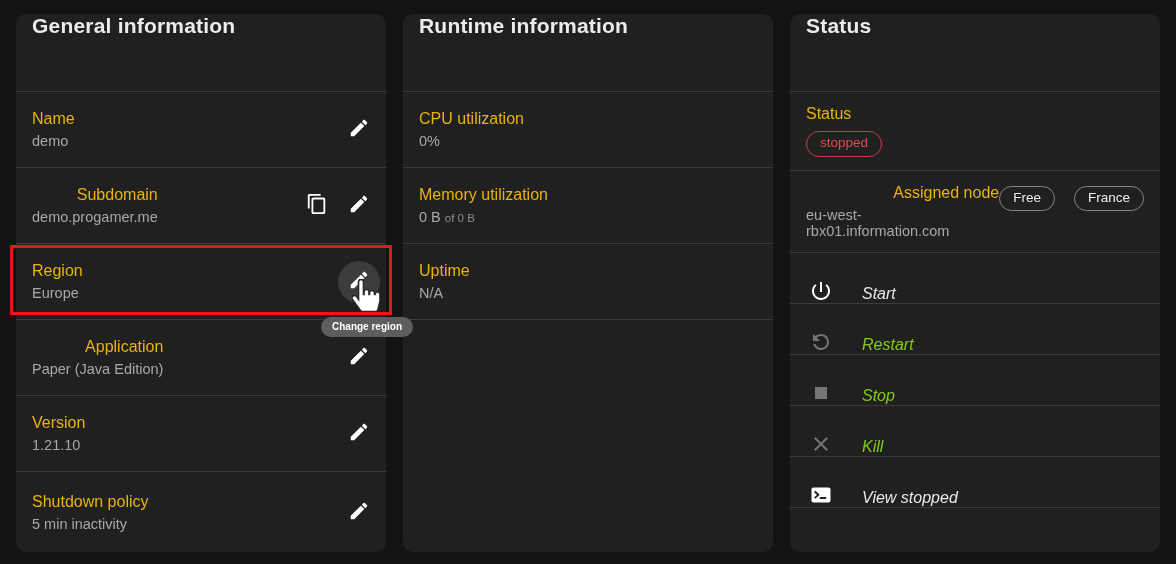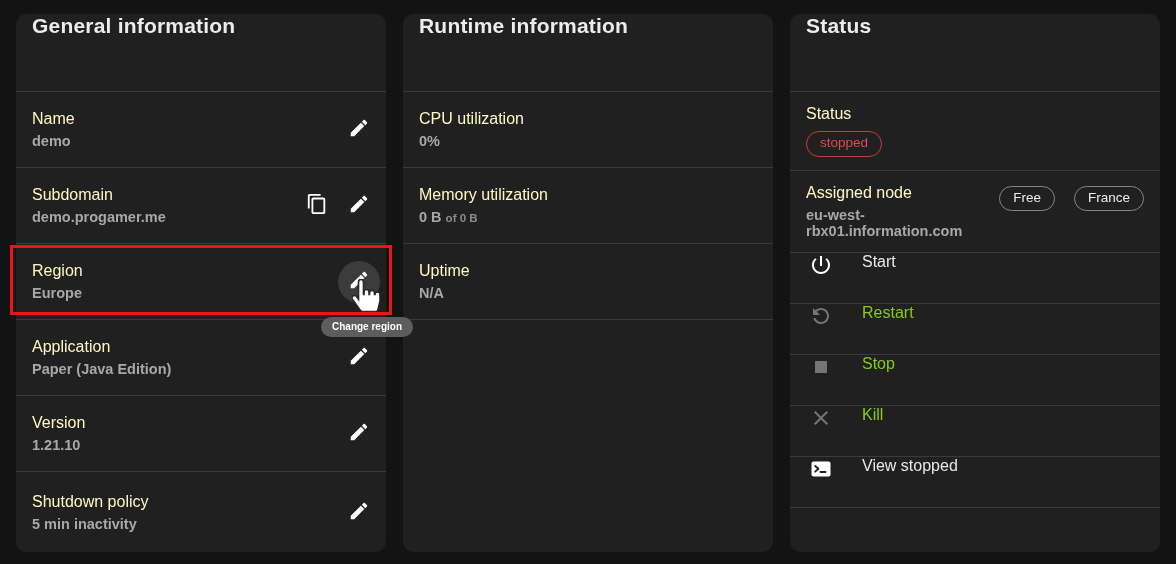"Name" .row-label { color: #fef9c3 -> #eab308; text-align: none -> right }
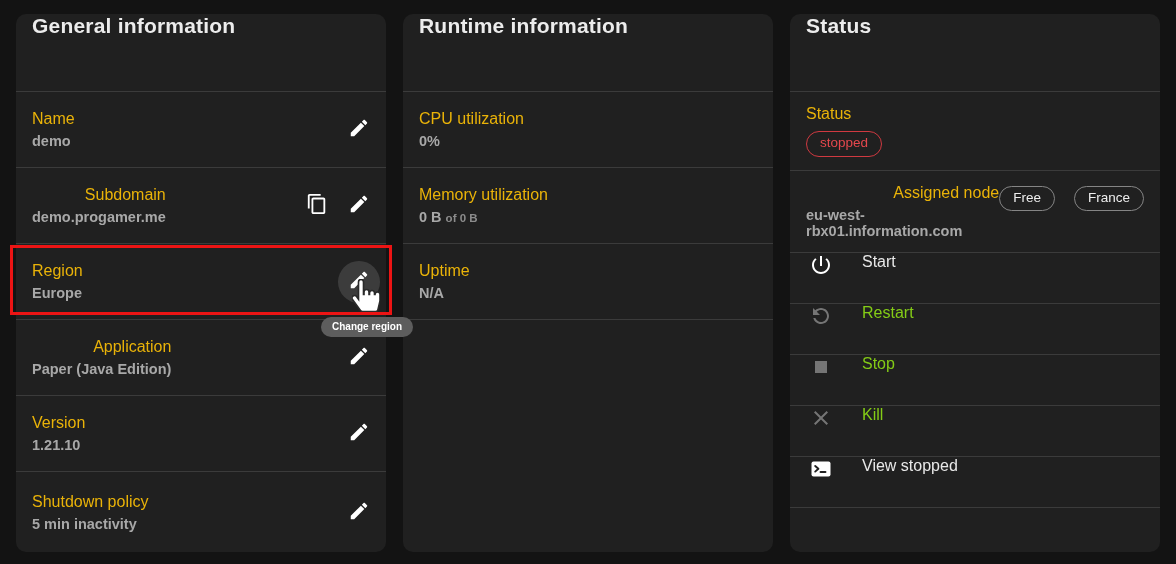"demo" .row-value { font-weight: bold -> none }
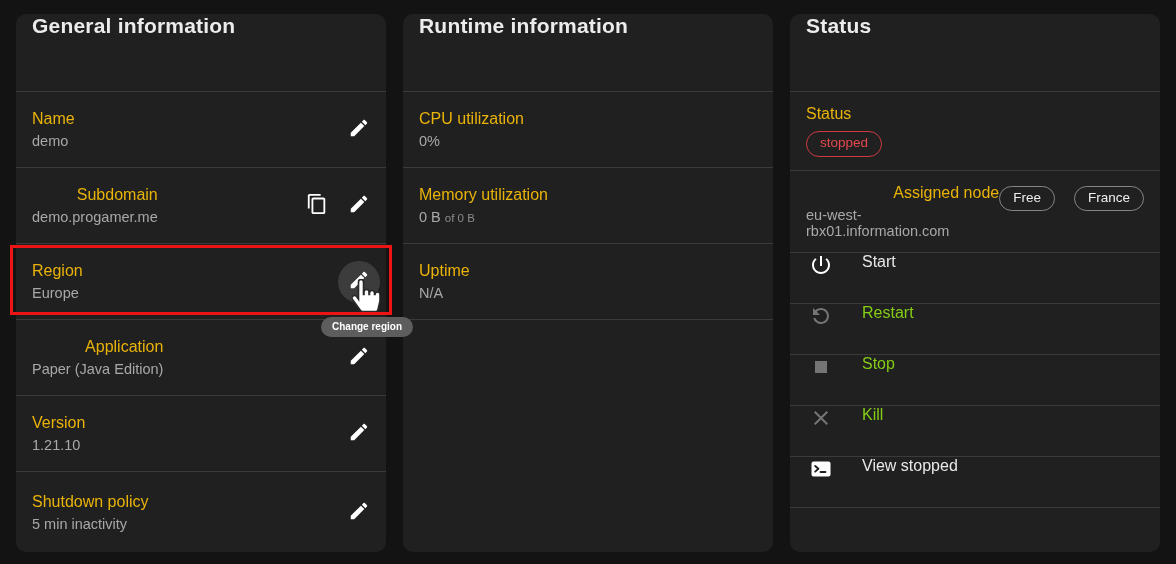"Start" .action-row { align-items: flex-start -> flex-end; font-style: none -> italic }
